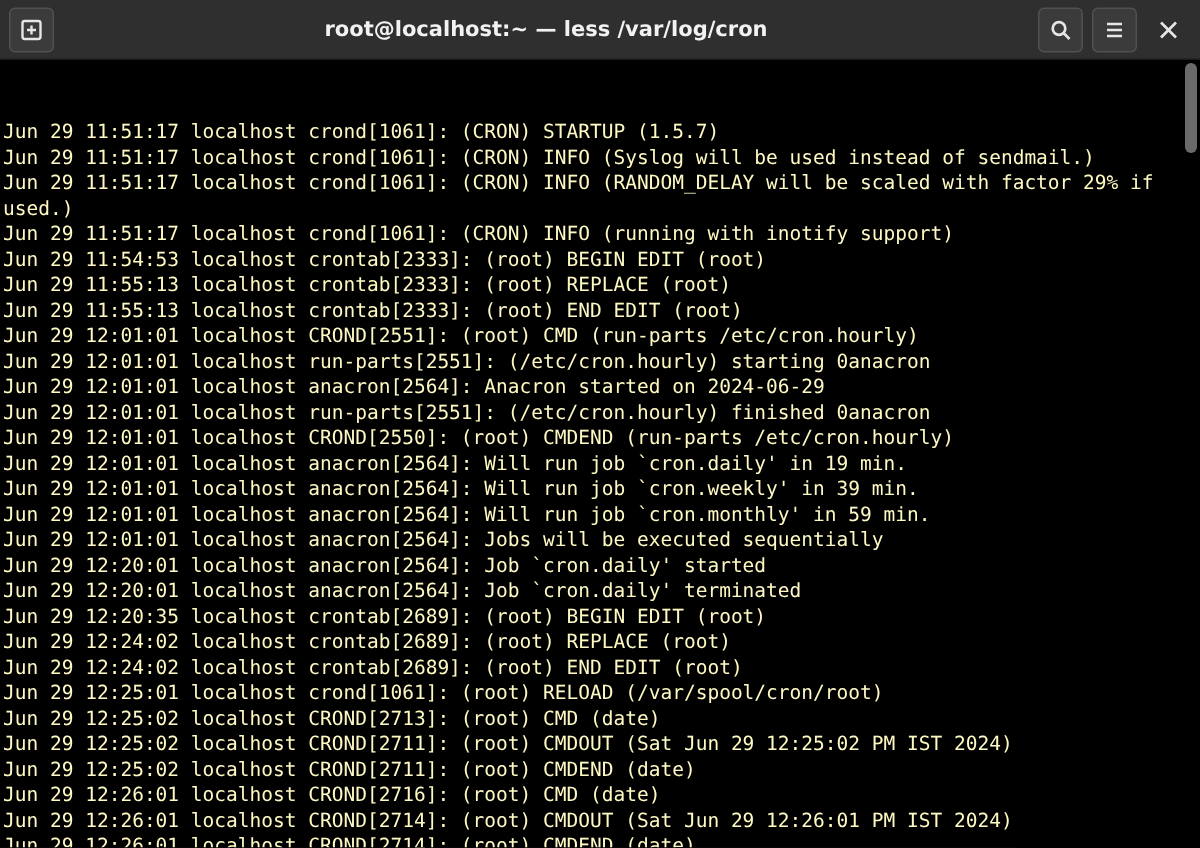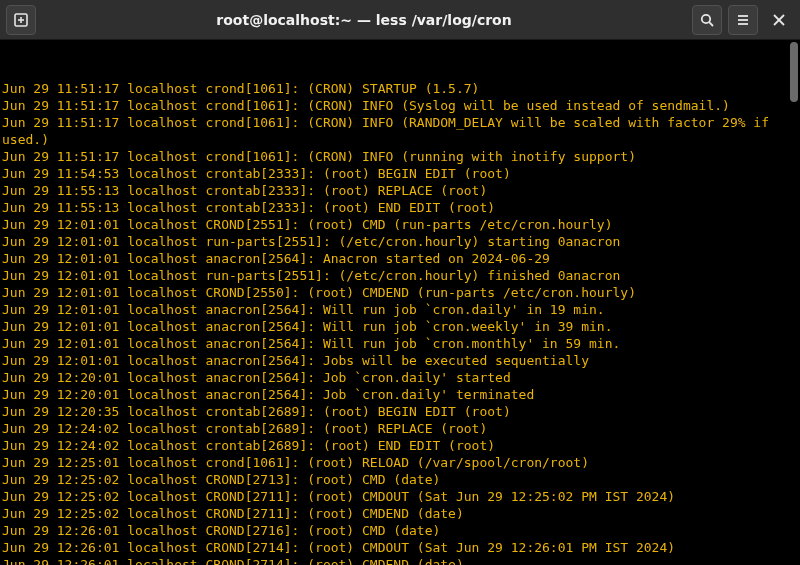"Jun 29 11:51:17 localhost crond[1061]:" .terminal { color: #eab308 -> #fef9c3 }
